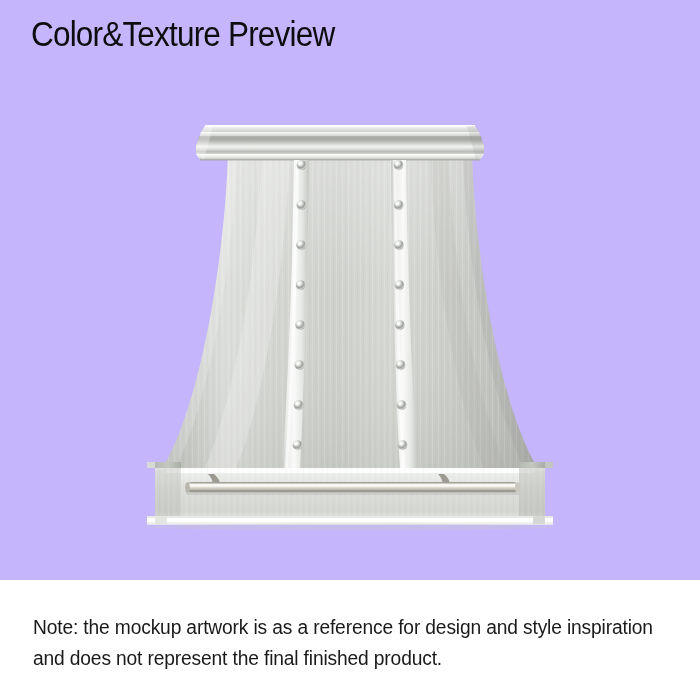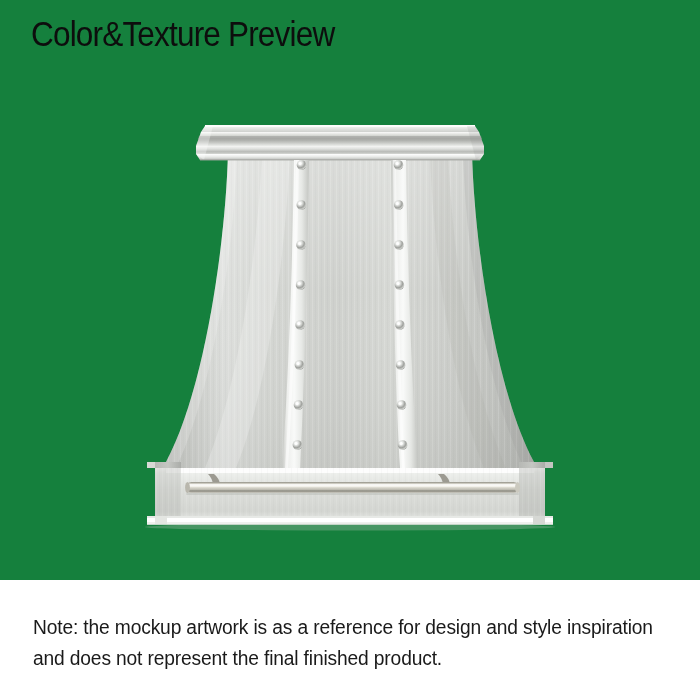"Color&Texture Preview" #preview-page { background: #15803d -> #c4b5fd }
